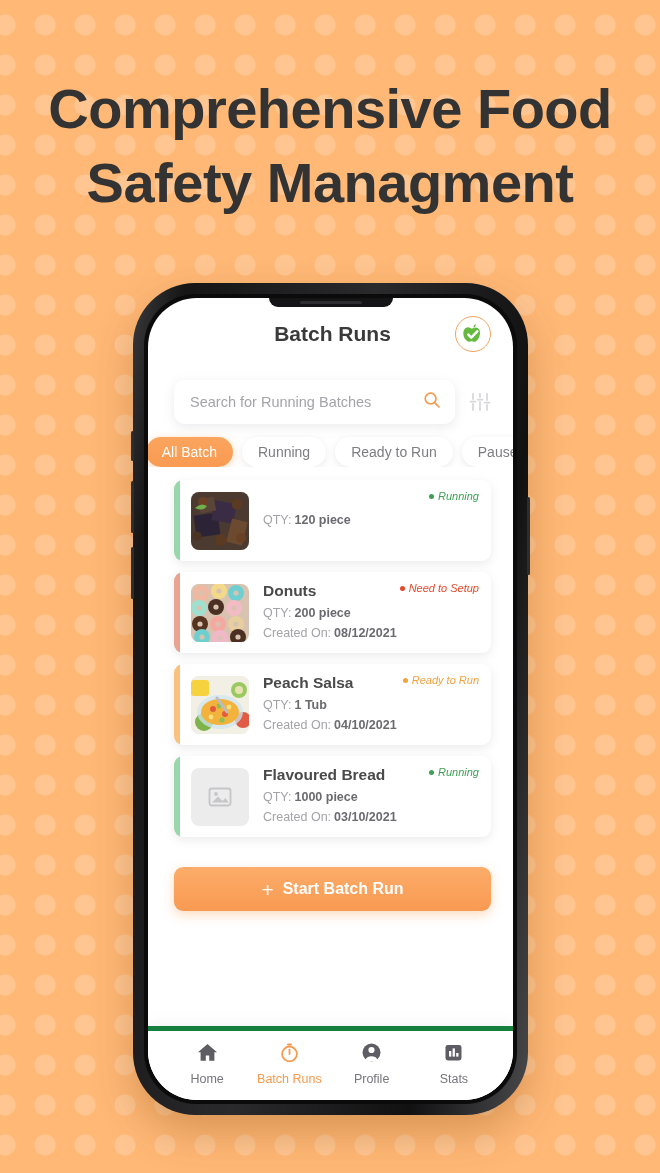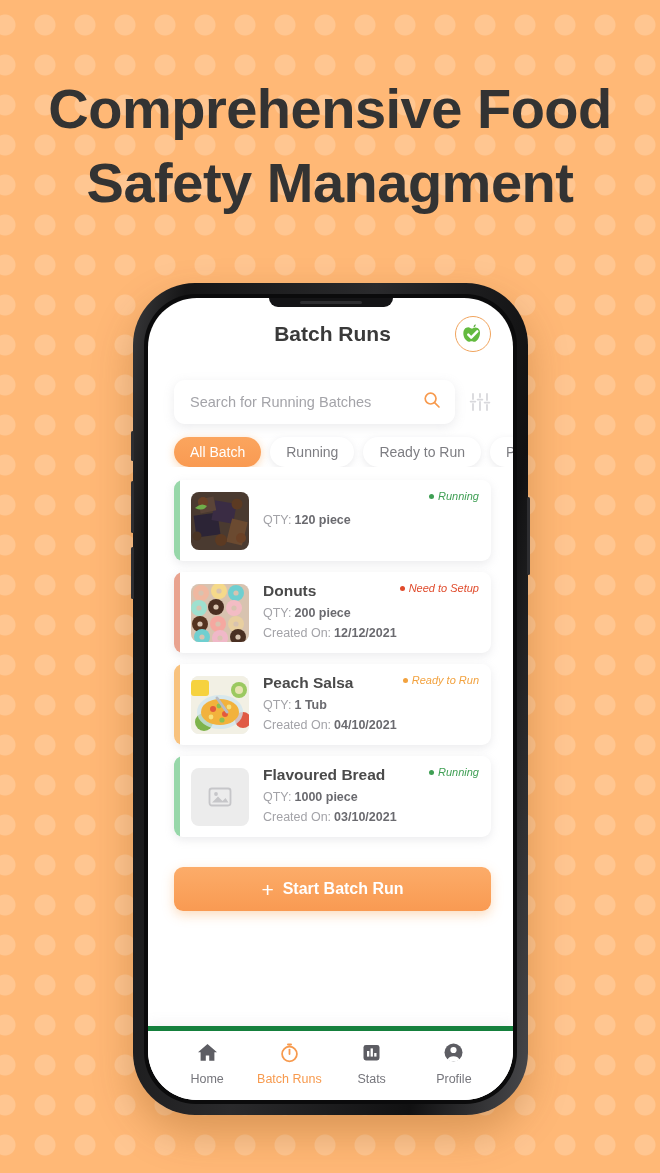"All Batch" .chips { justify-content: none -> center }
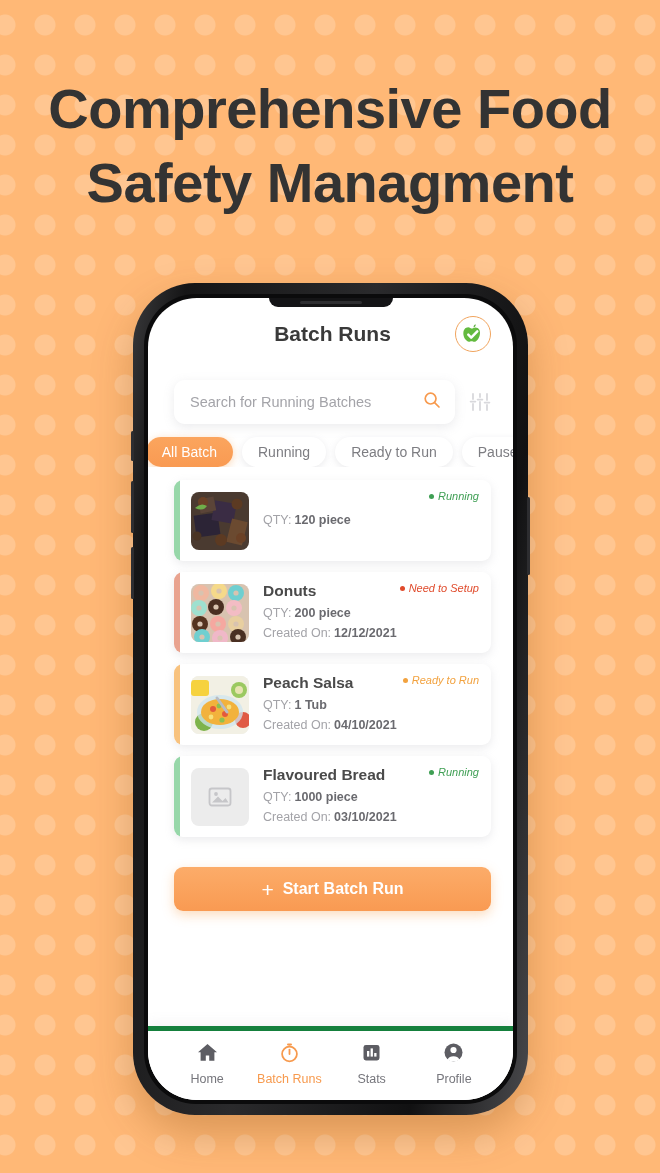"12/12/2021" b { text: 12/12/2021 -> 08/12/2021 }
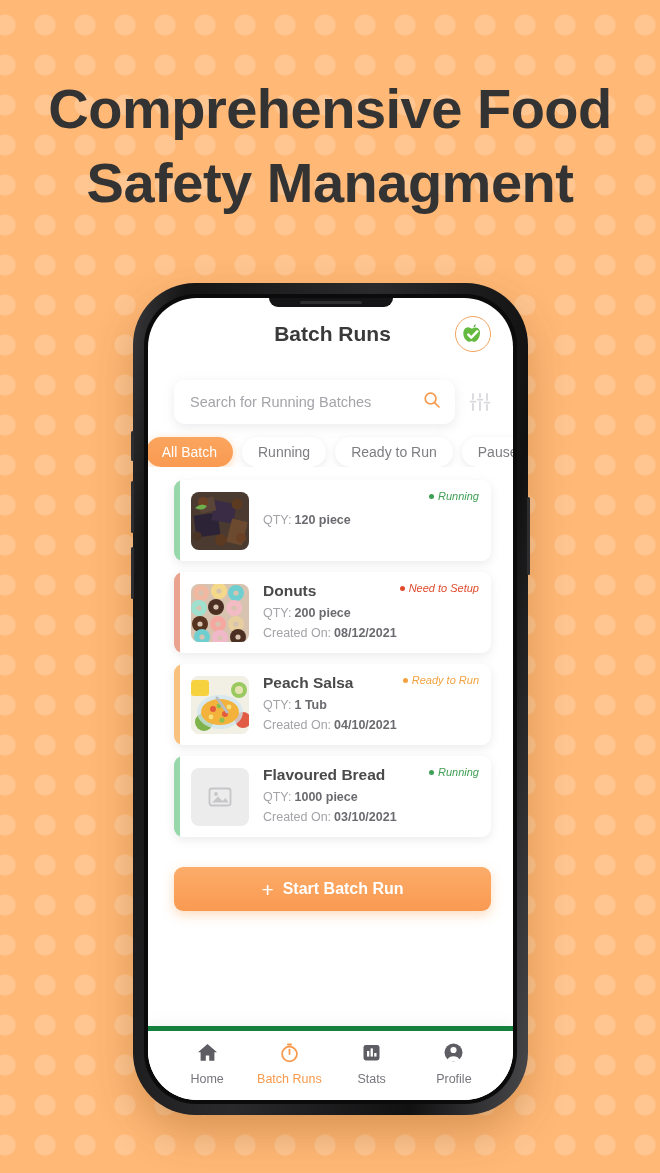"Stats" div.tab { order: before "Profile" -> after "Profile" }
